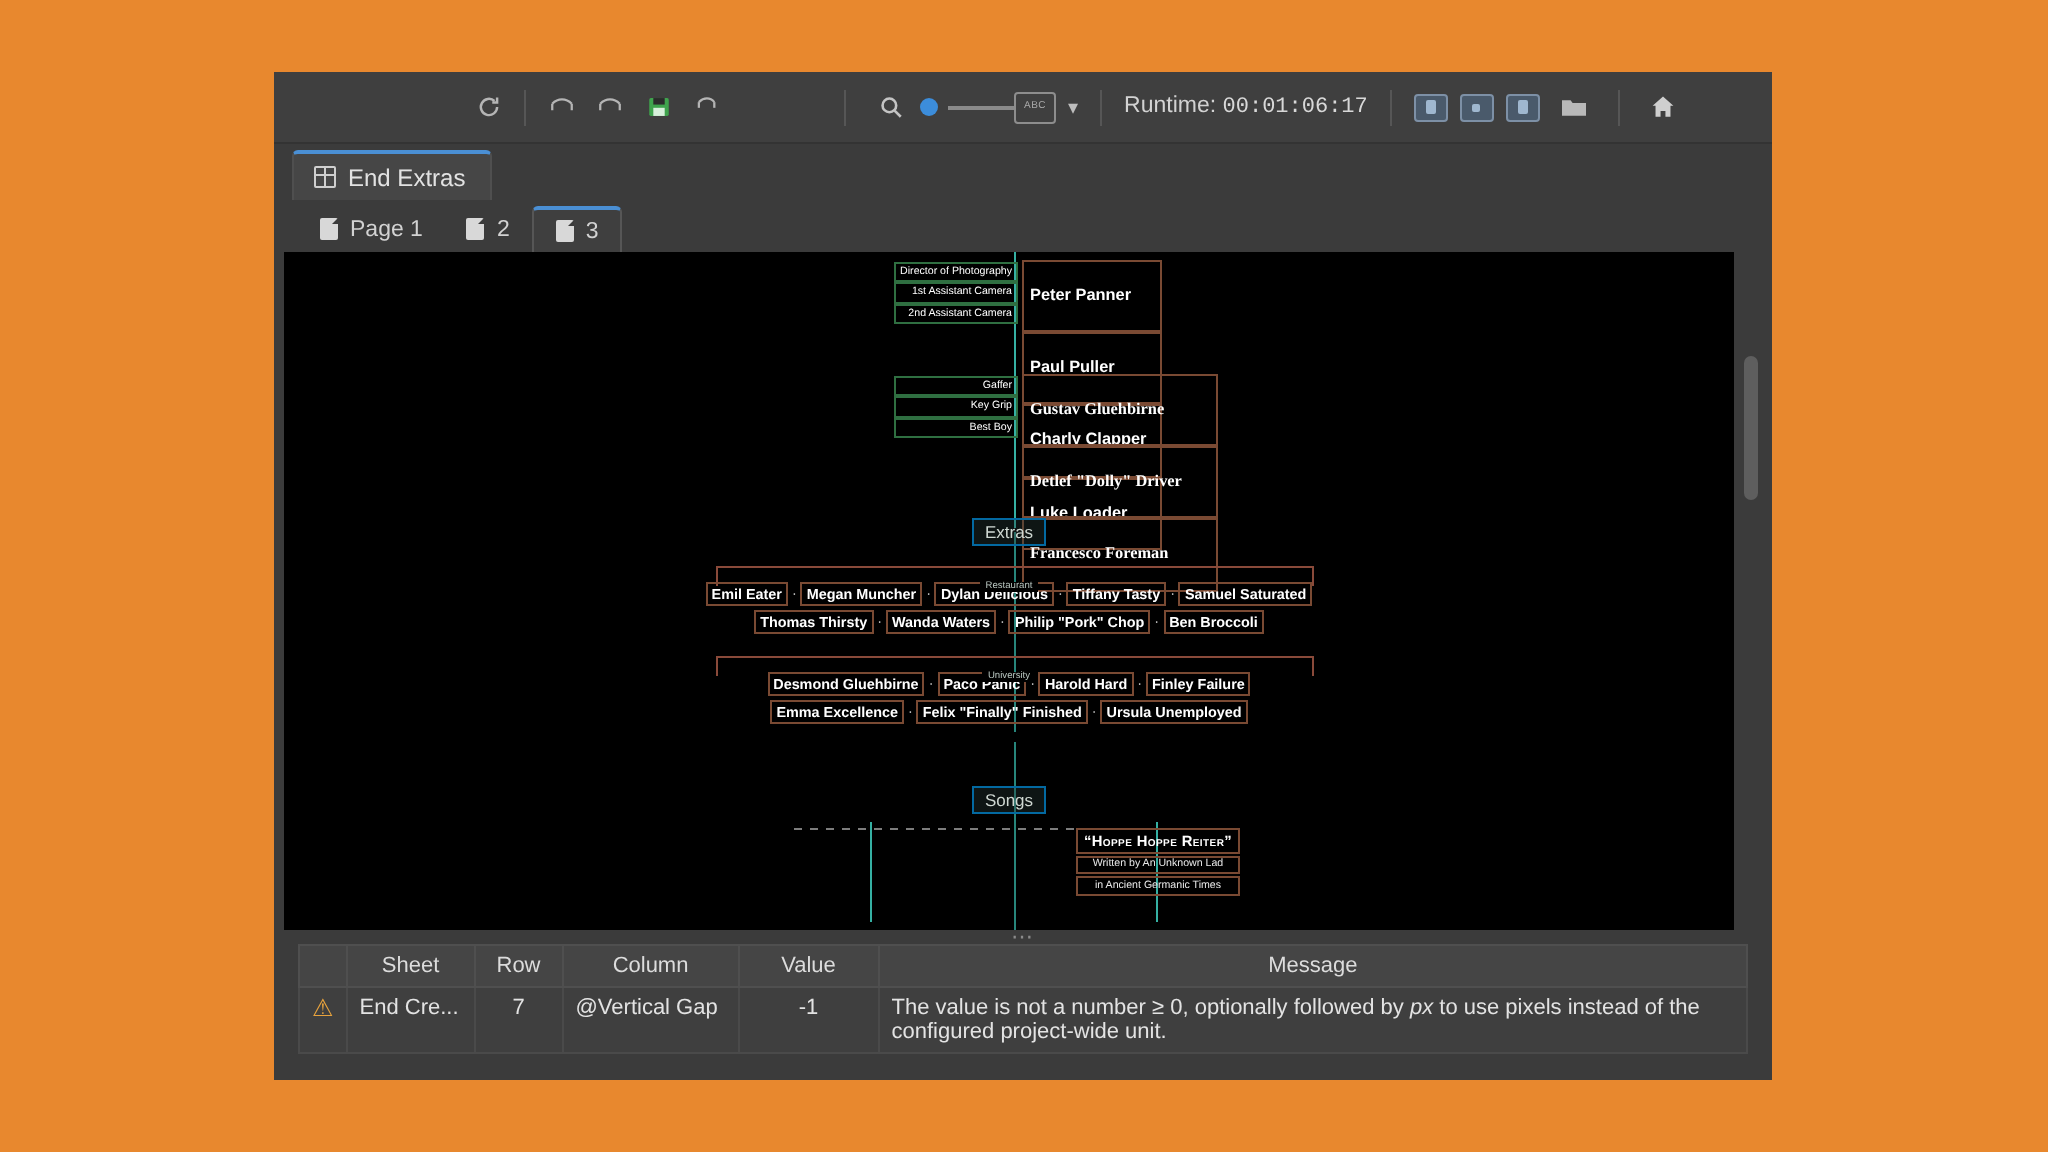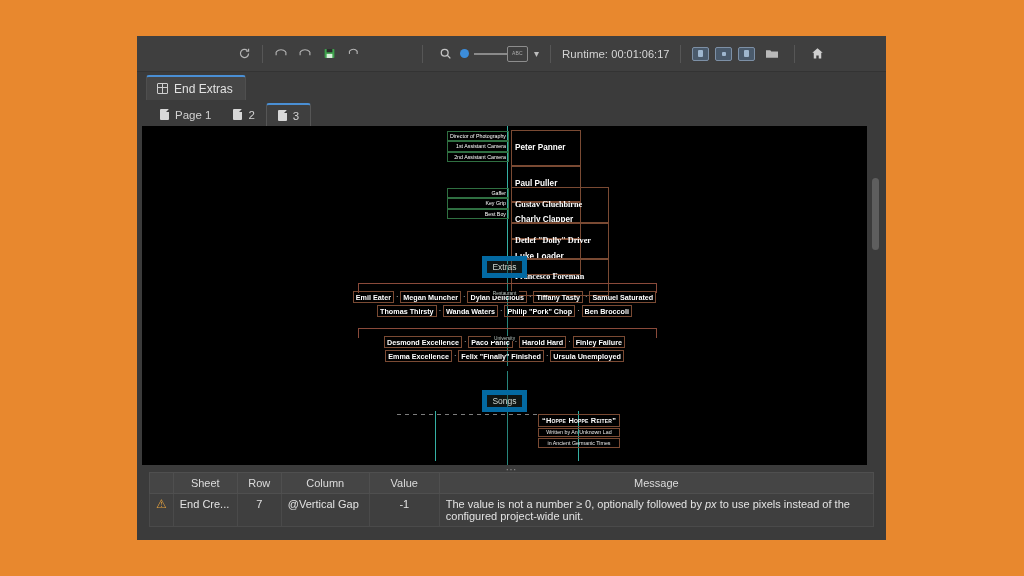"00:01:06:17" .runtime .rt-val { font-family: Liberation Sans, sans-serif -> Liberation Mono, monospace }
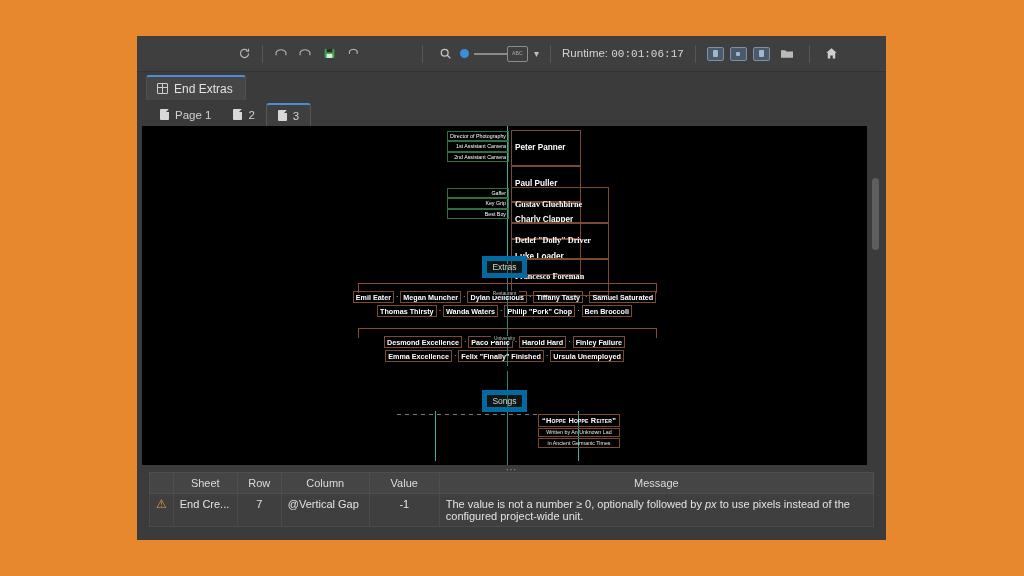"Extras" .heading { border: 5px solid #0369a1 -> 1px solid #0369a1 }
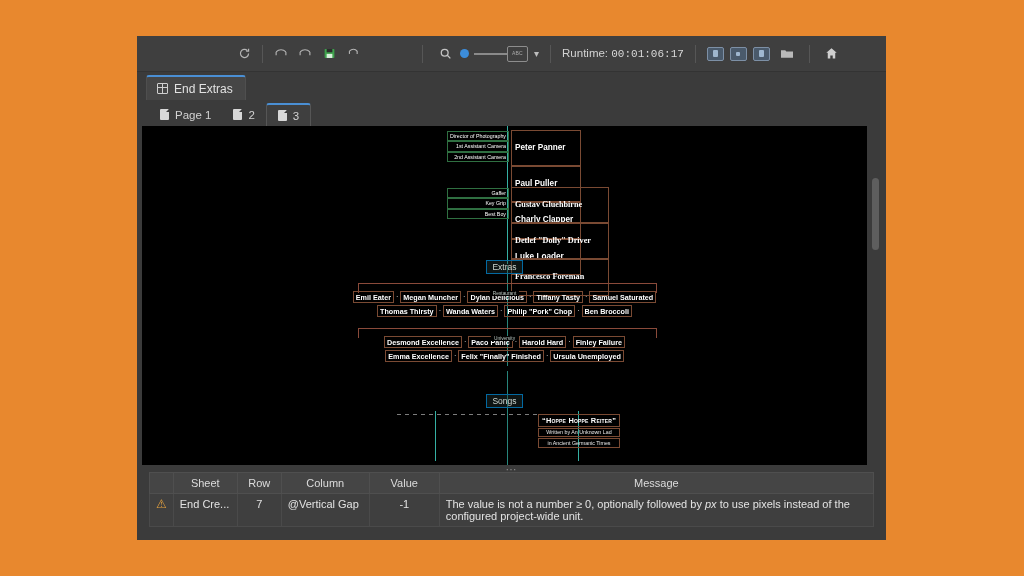"Desmond Excellence" span.n { text: Excellence -> Gluehbirne }
